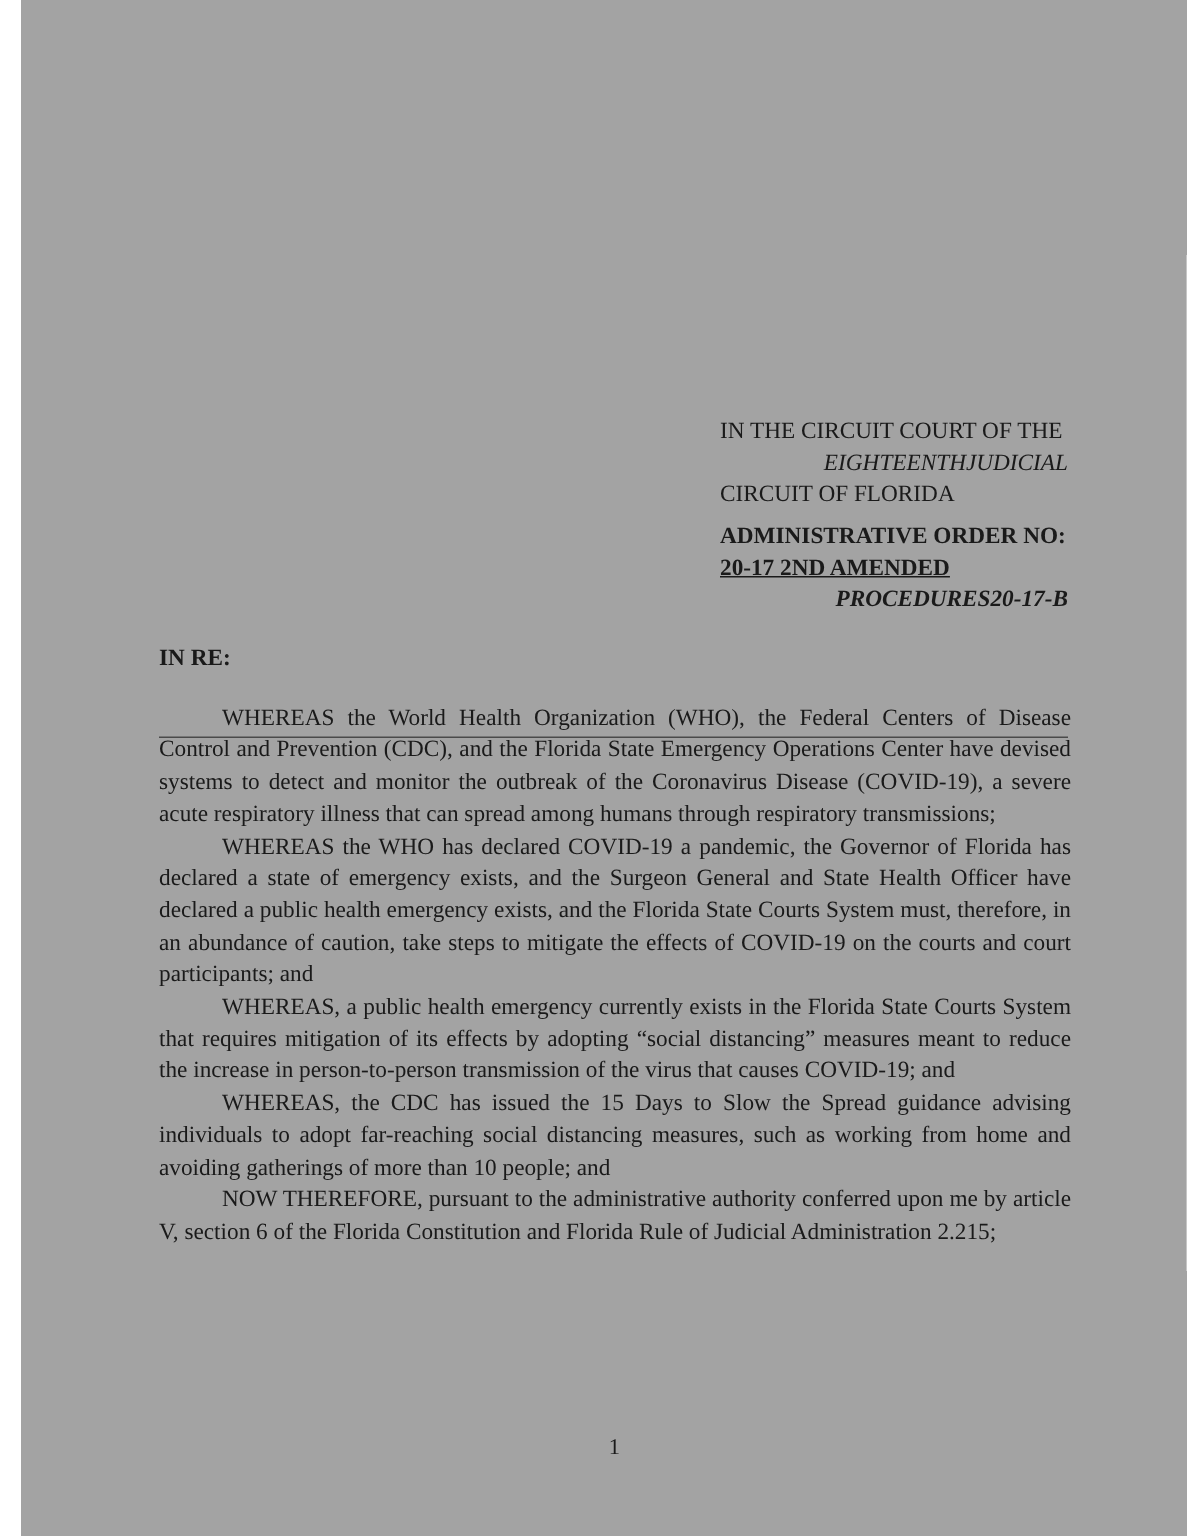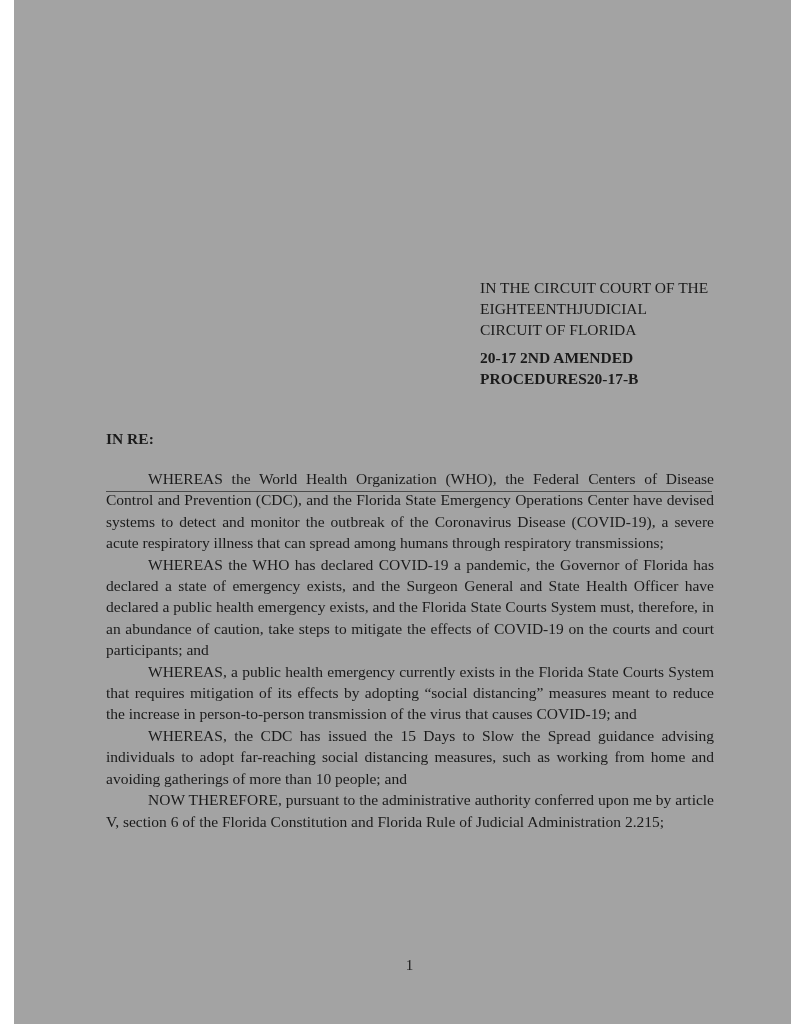"EIGHTEENTH" .split { font-style: none -> italic; justify-content: flex-start -> flex-end }
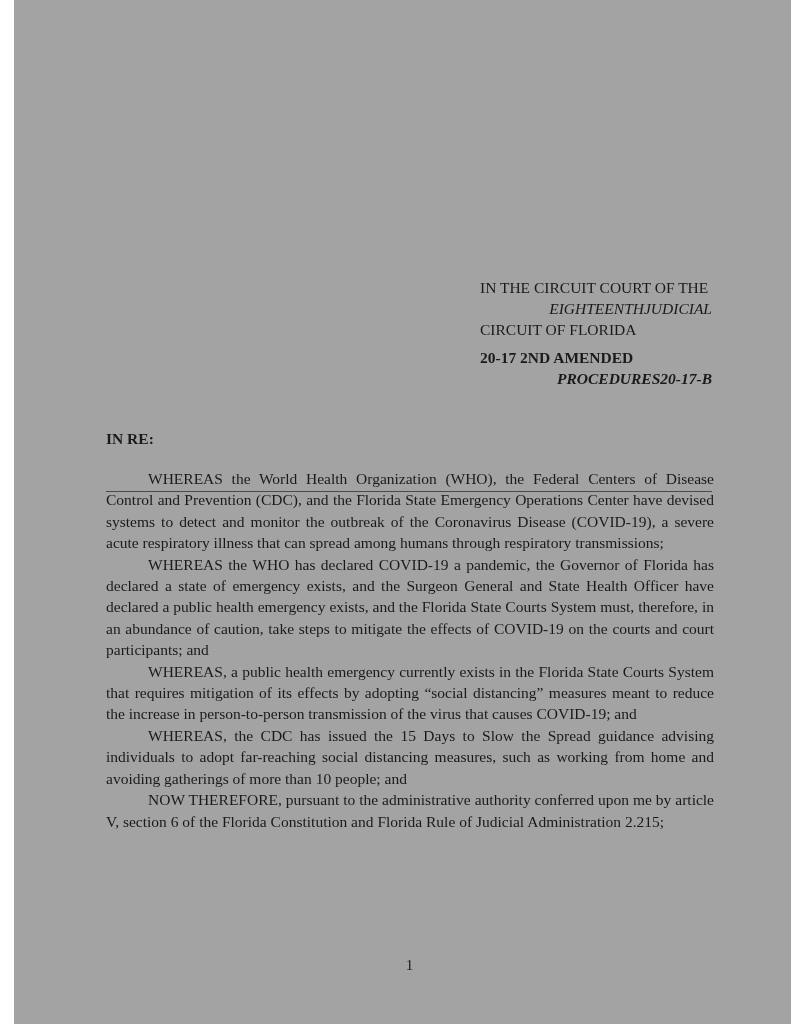"ADMINISTRATIVE ORDER NO:" div.hdr-line { html: none -> <div>ADMINISTRATIVE ORDER NO:</div> }
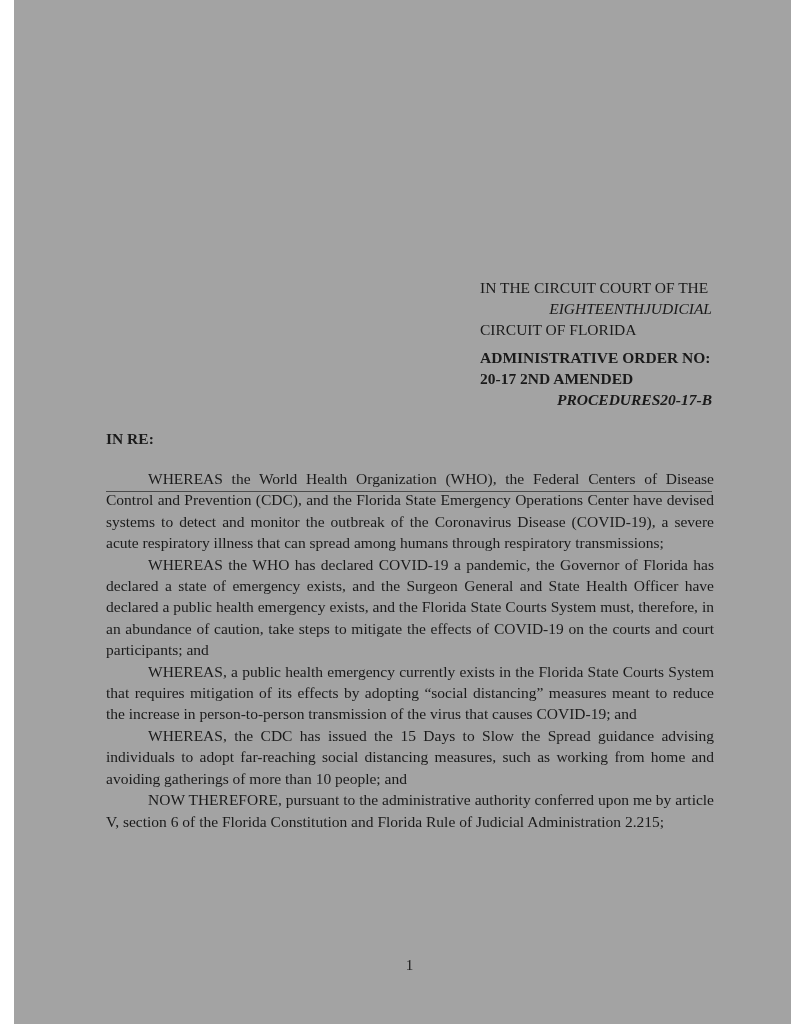"20-17 2ND AMENDED" .underlined { text-decoration: none -> underline }
